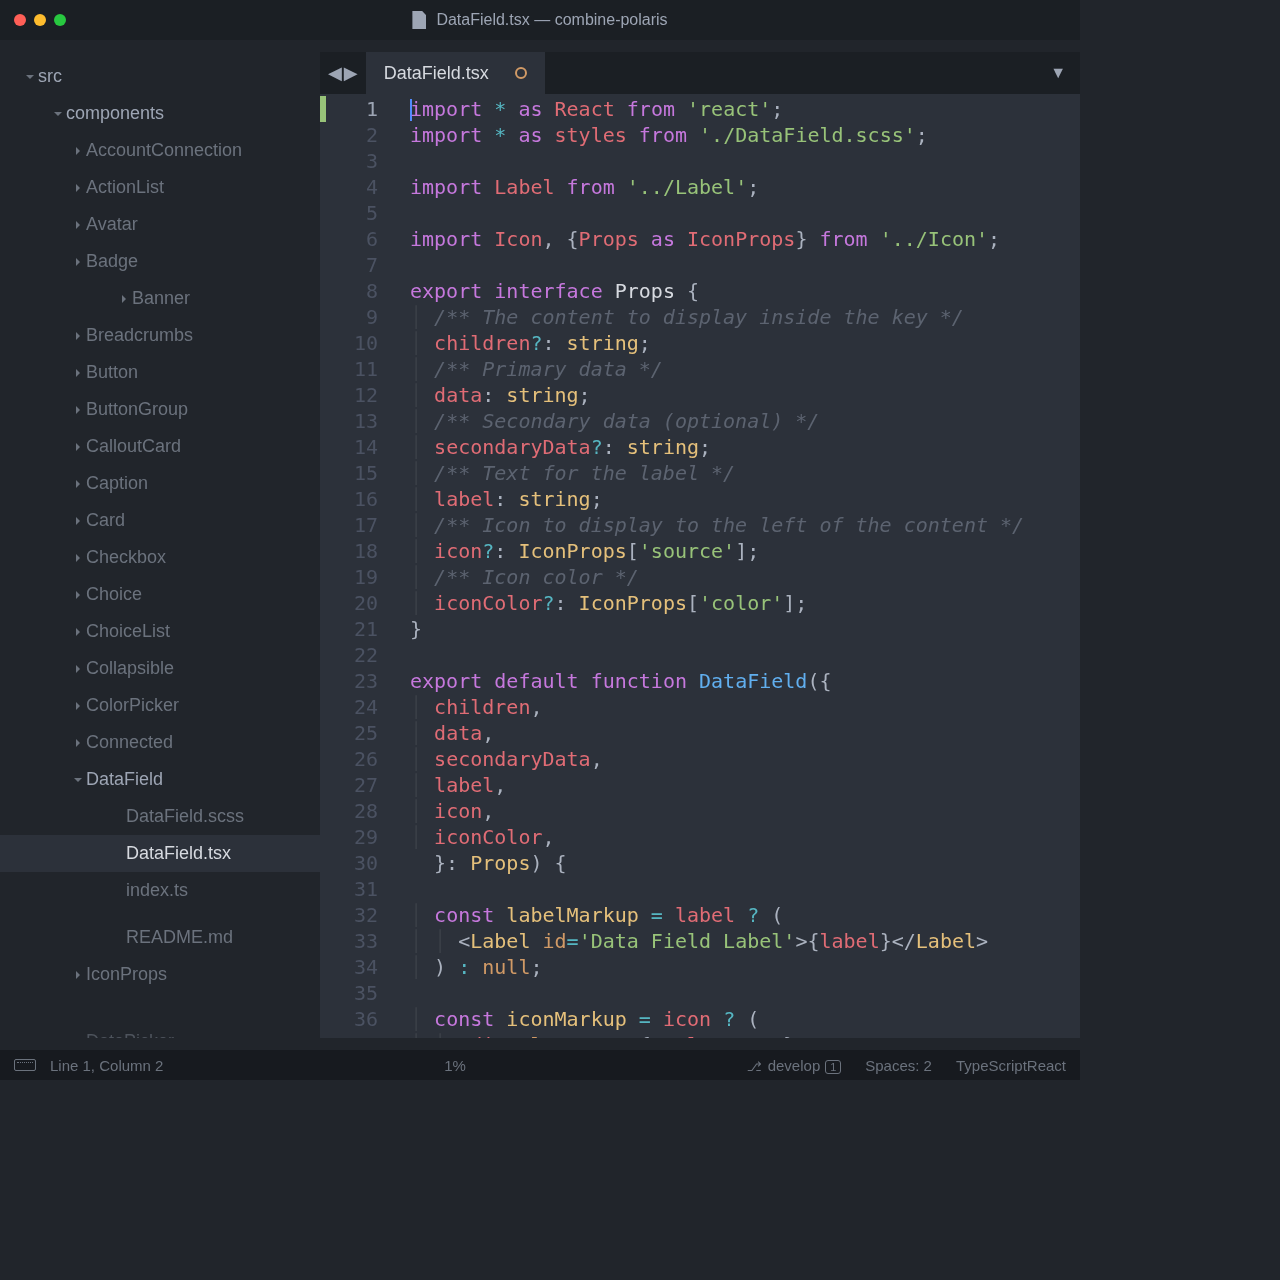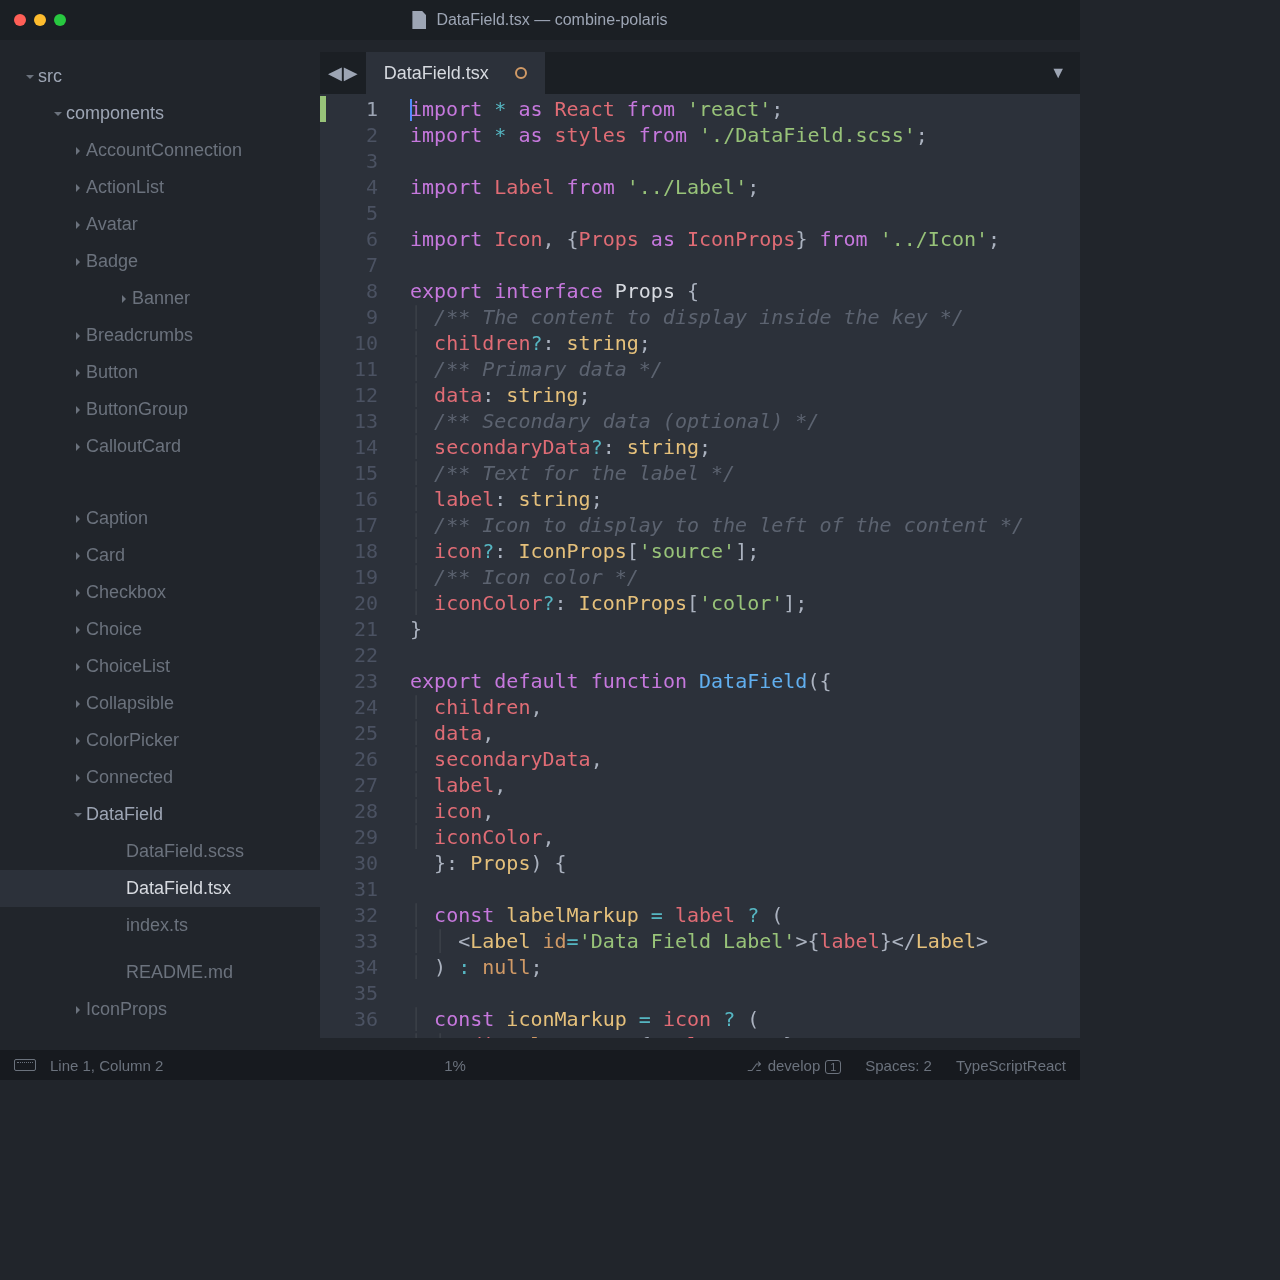"Caption" div.tree-row { margin-top: 35px -> none }
